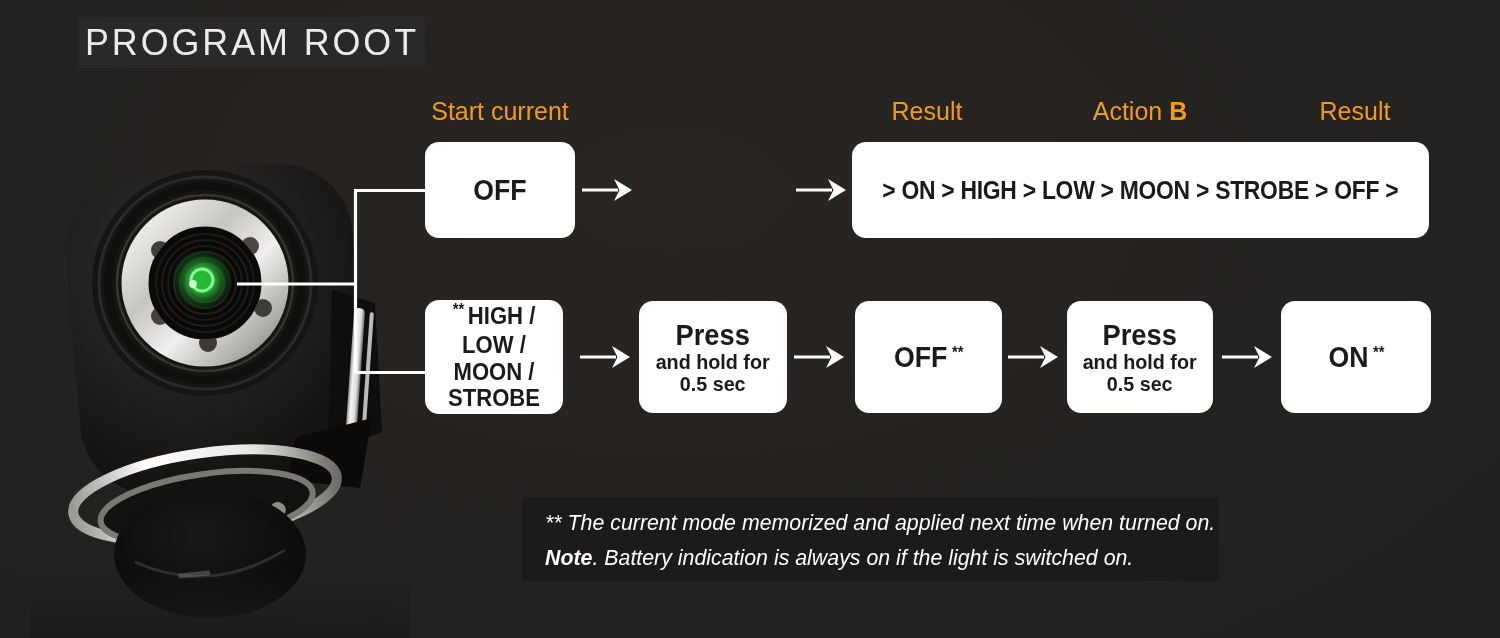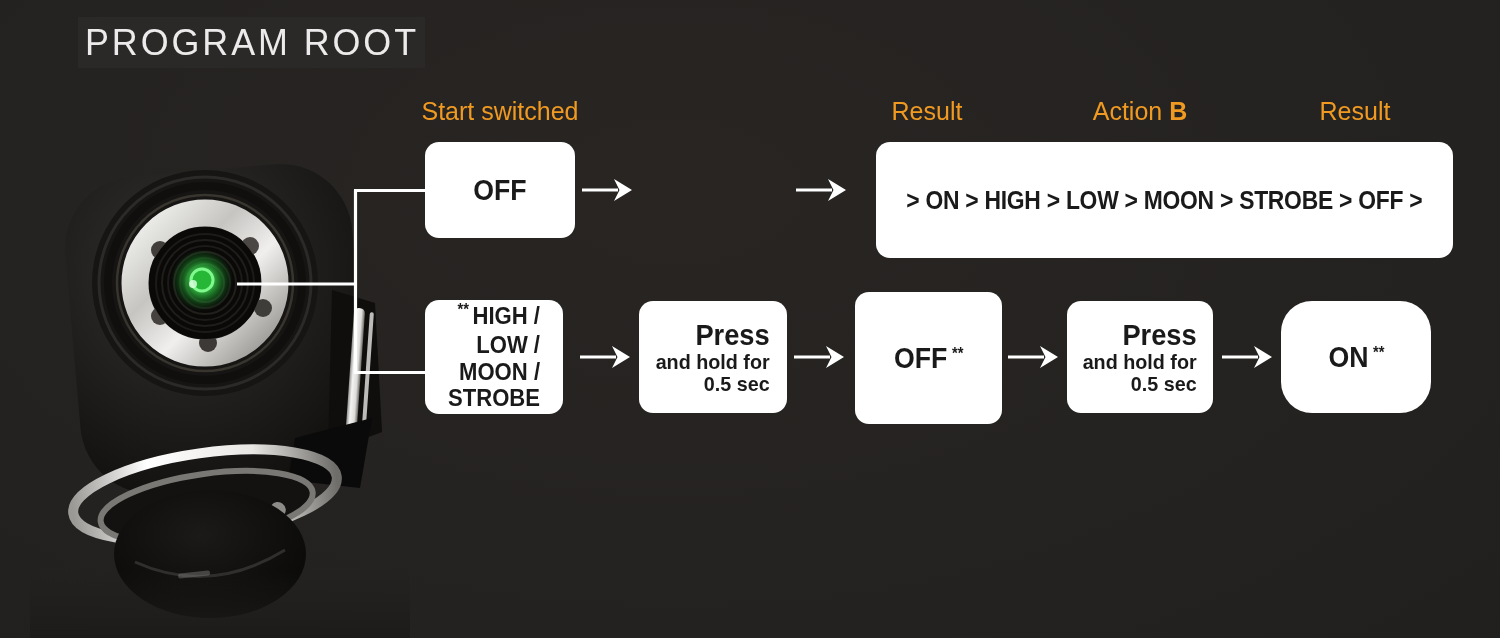"Start switched" span { text: switched -> current }
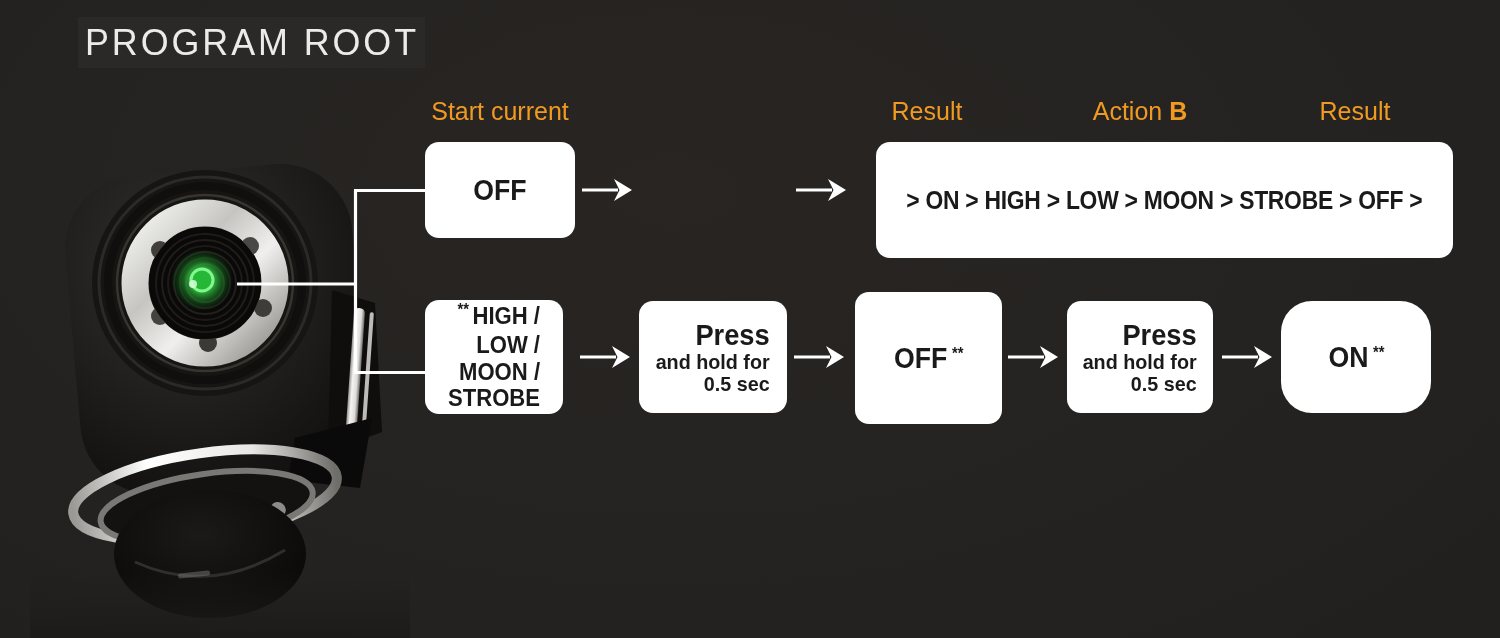"OFF" .box { text-align: right -> center }
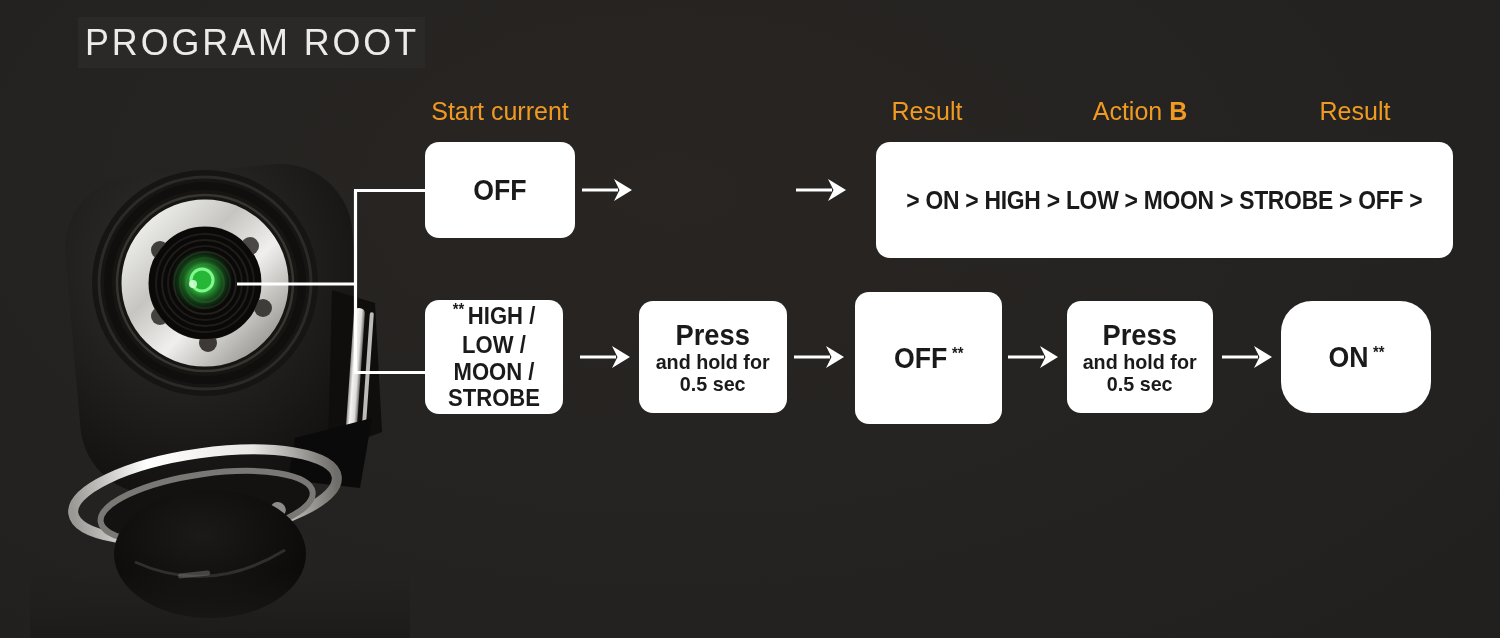"> ON > HIGH >" .b-cycle { height: 116px -> 96px; margin-left: 24px -> none }
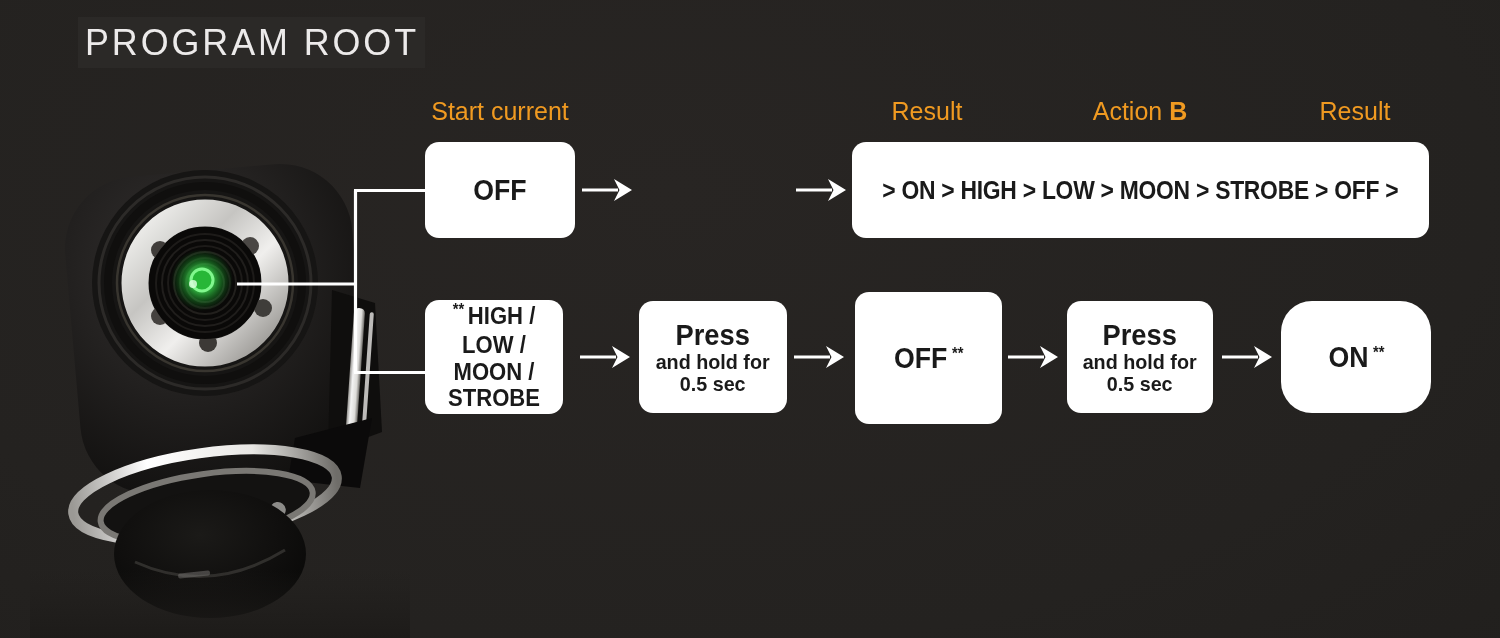"OFF **" .b-offm { height: 132px -> 112px; top: 292px -> 301px }
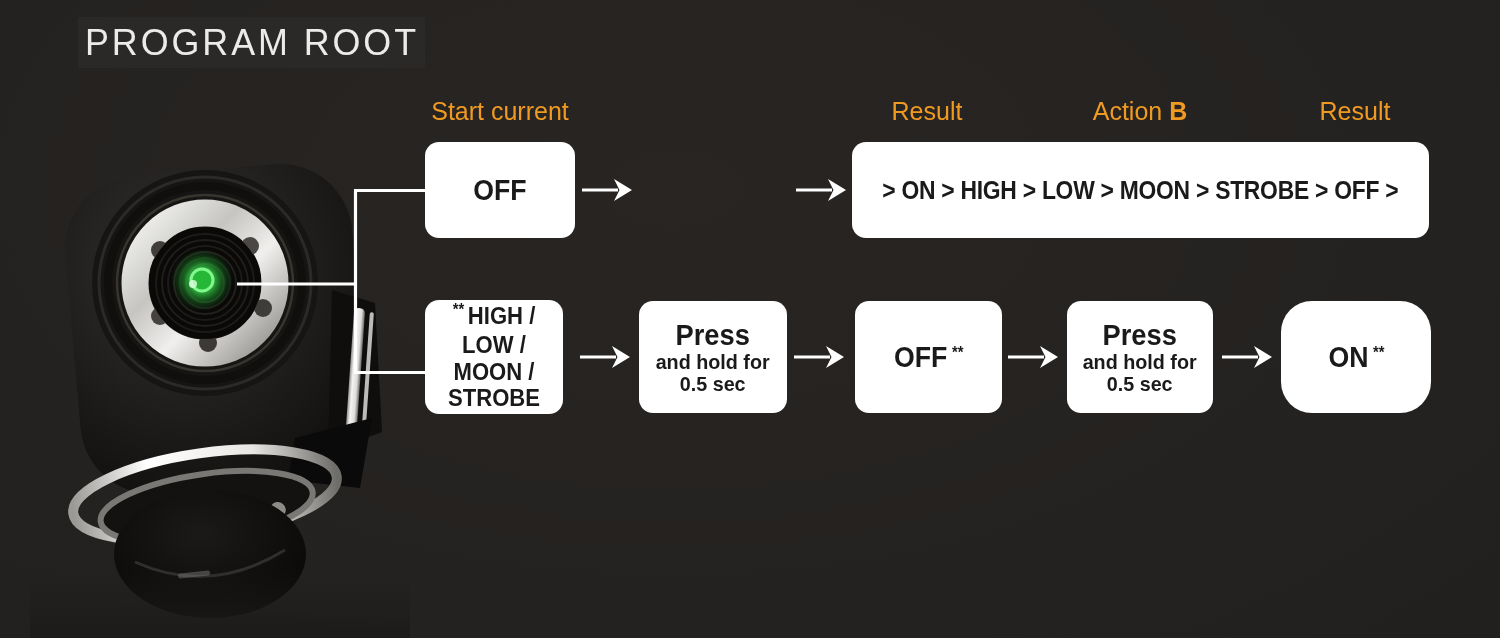"ON **" .b-onm { border-radius: 31px -> none }
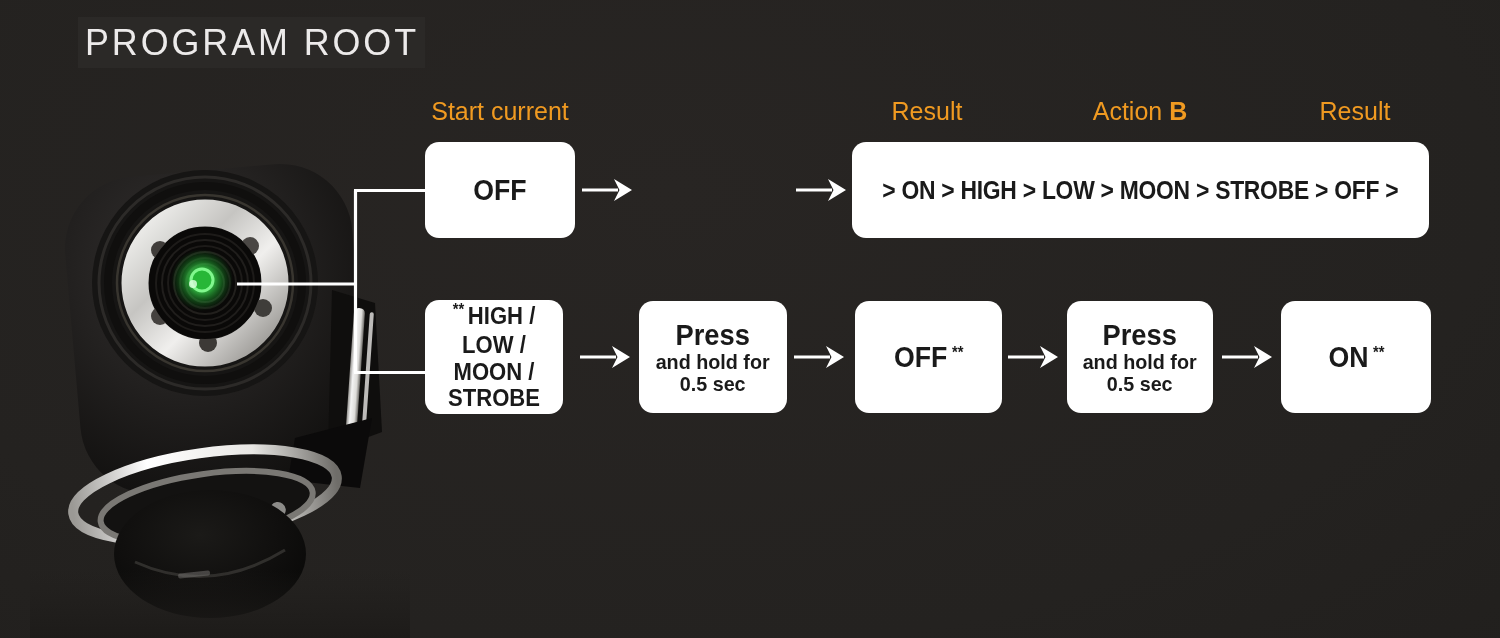"** The current mode memorized" div.foot-plate { html: none -> <div> <div>** The current mode memorized and applied next time when turned on.</div> <div><b>Note</b><span>. Battery indication is always on if the light is switched on.</span></div> </div> }
